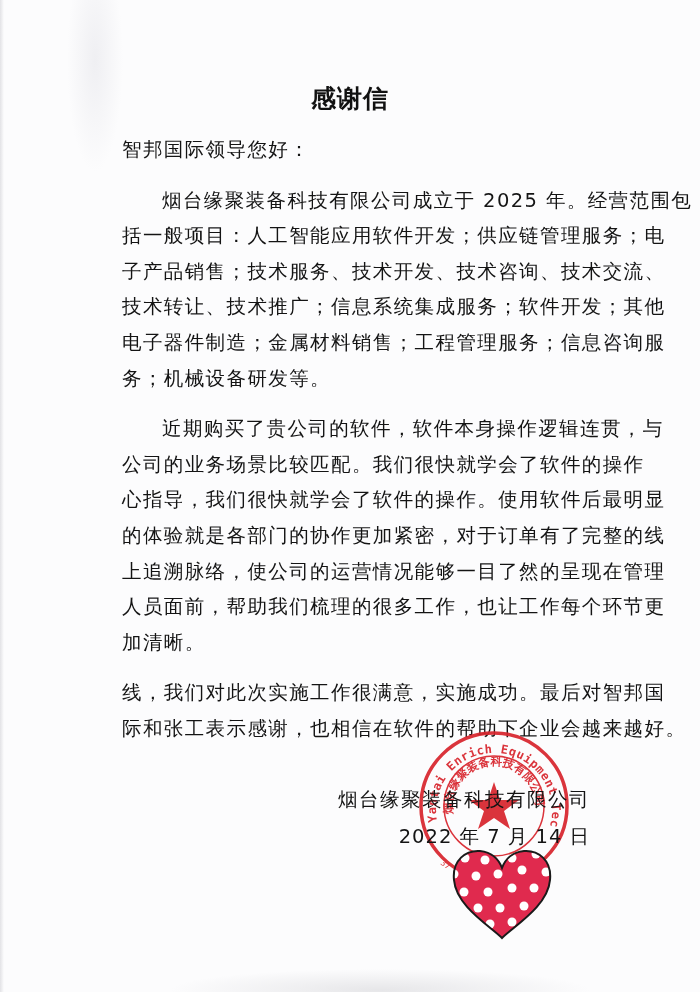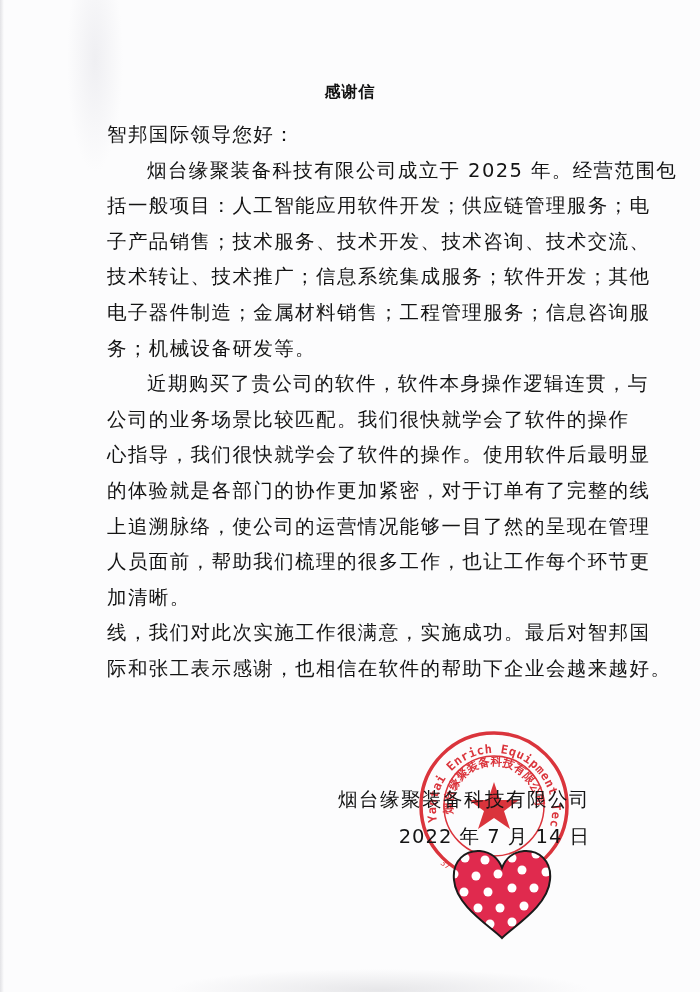"感谢信" .title { font-size: 16px -> 25px }
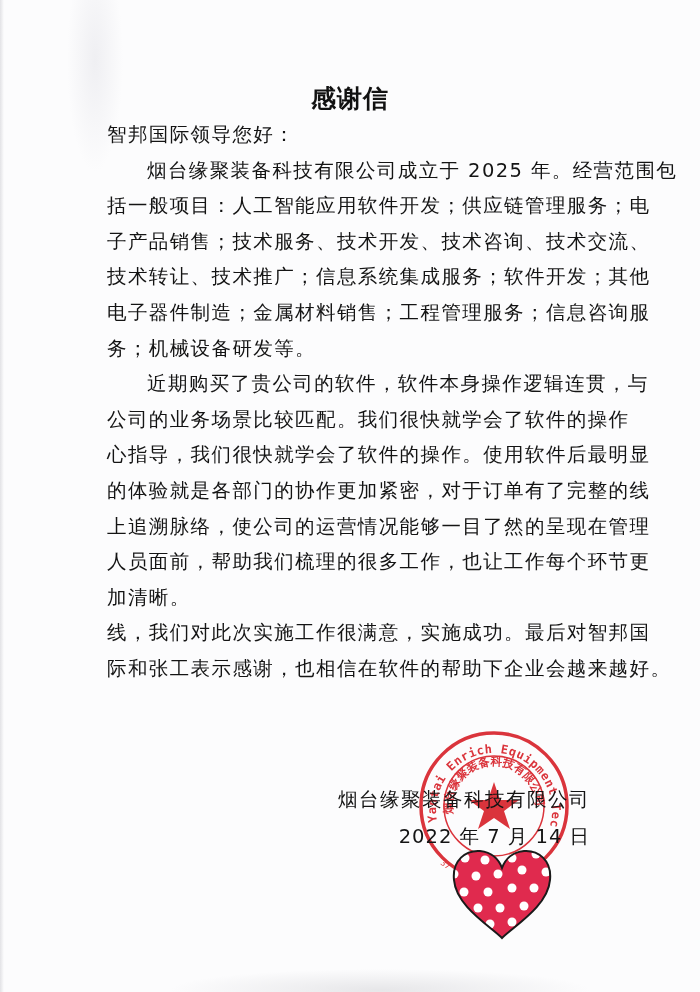"智邦国际领导您好：" .body-text p { margin: 0 -> 15px }
